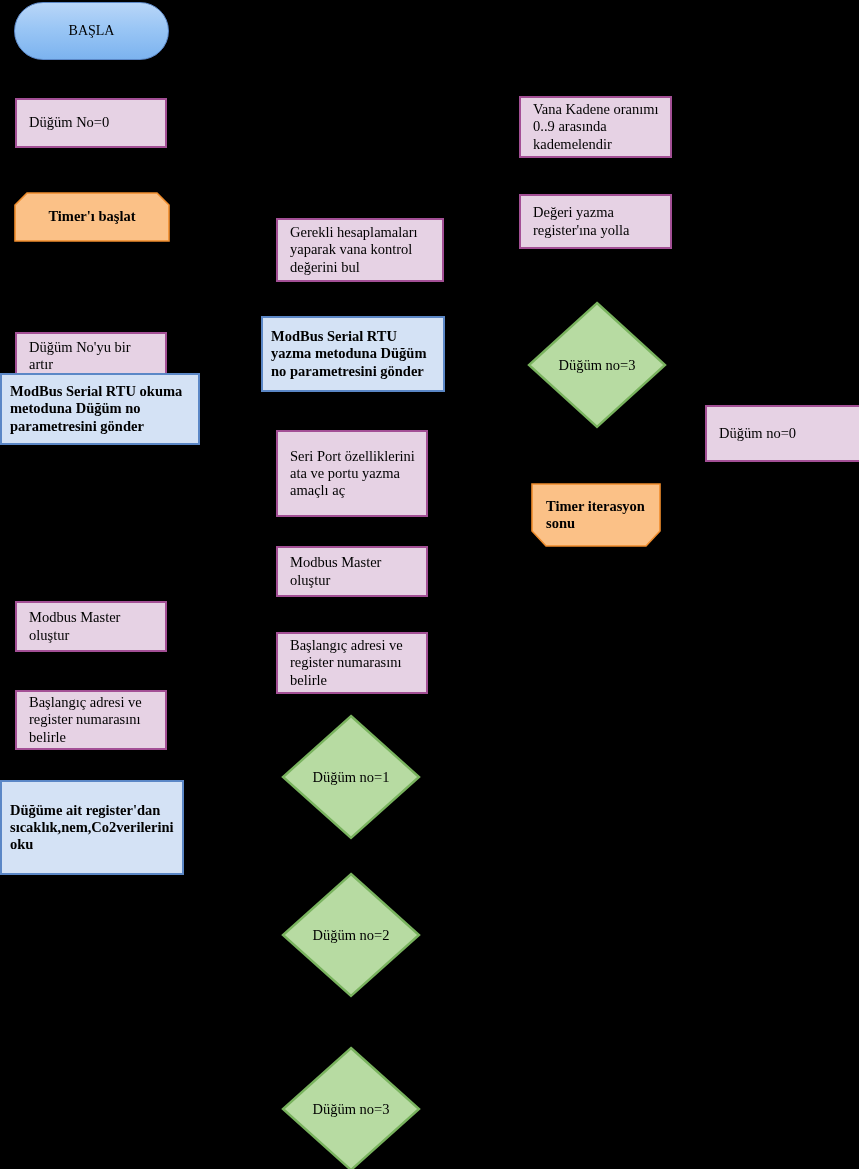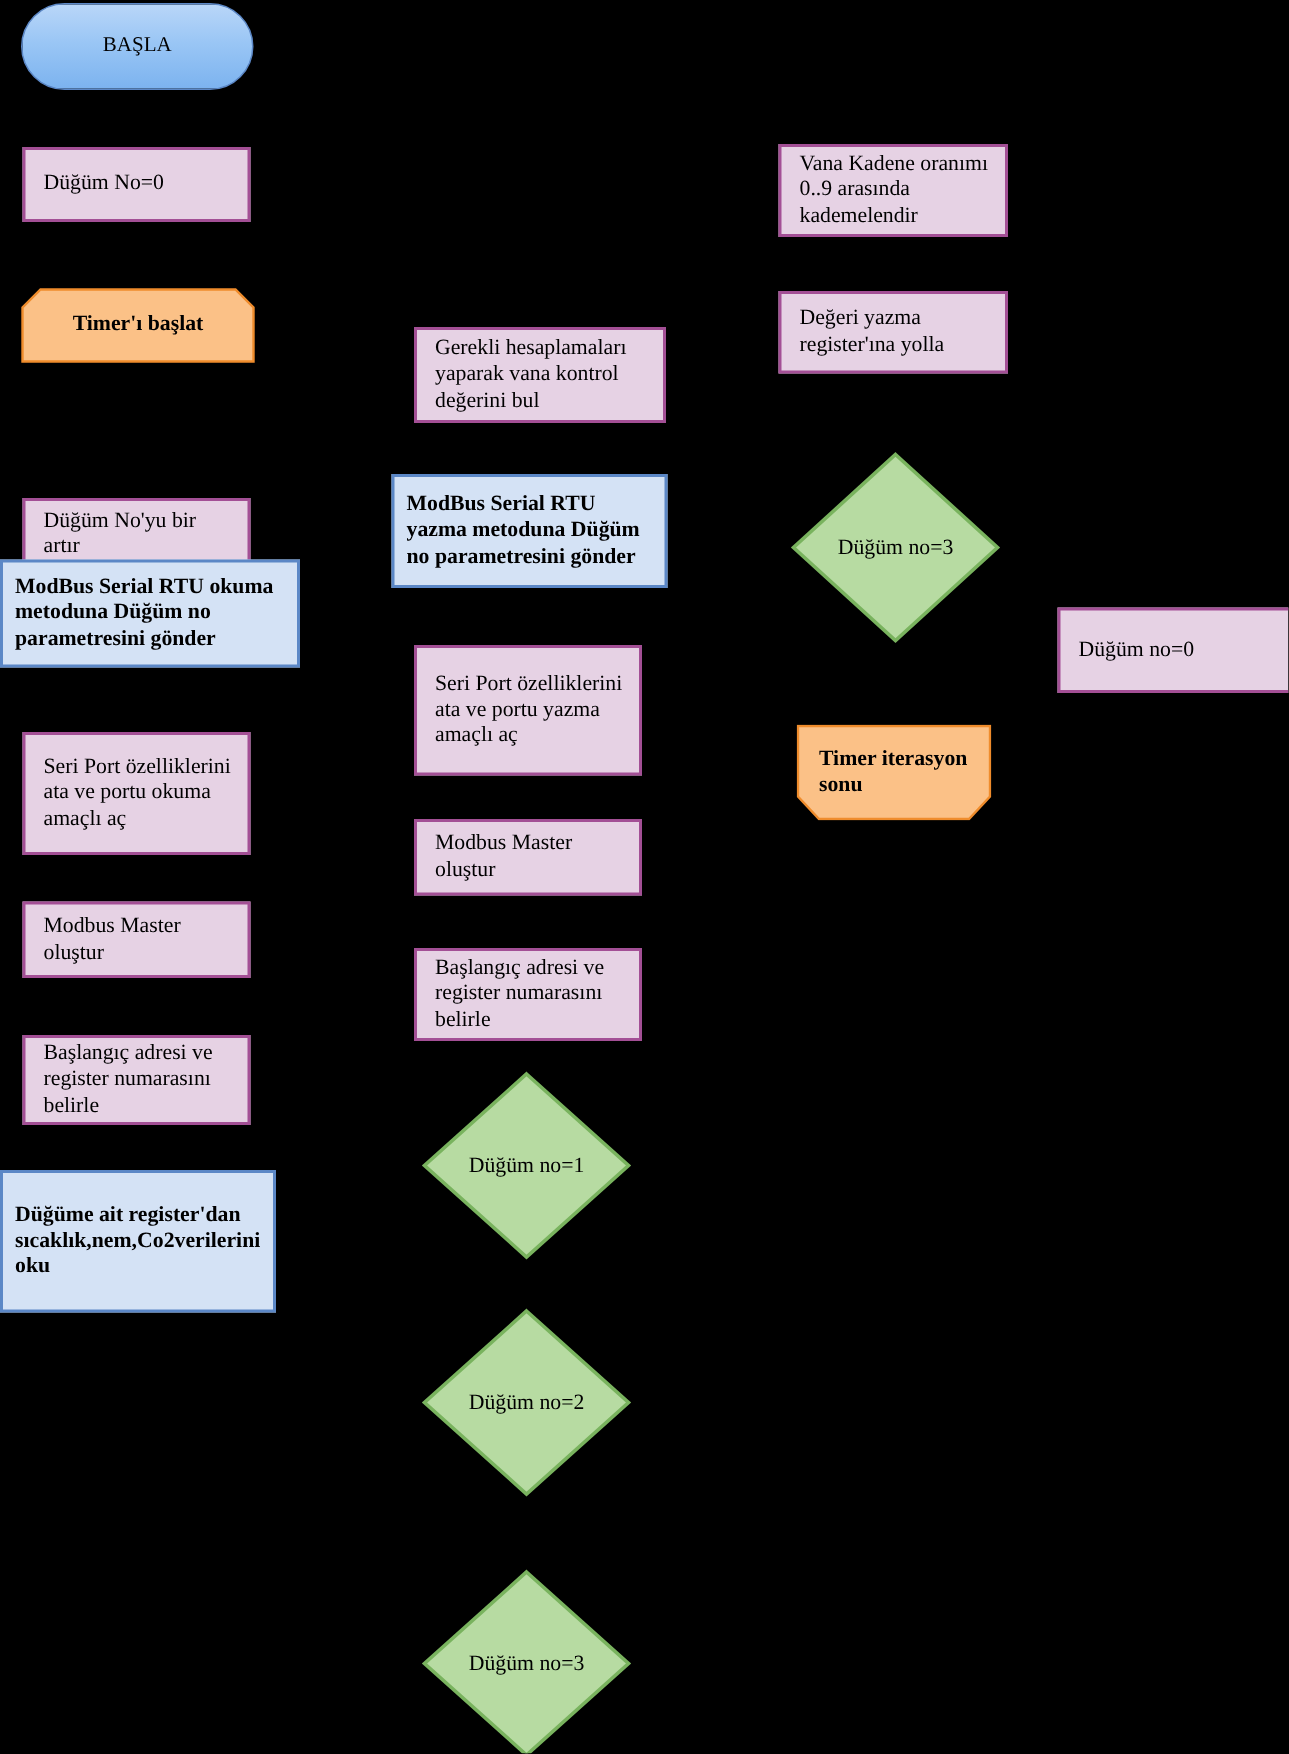"Seri Port özelliklerini ata ve portu okuma" div.node { html: <div> <span>Seri Port özelliklerini ata ve portu okuma amaçlı aç</span> </div> -> none }
